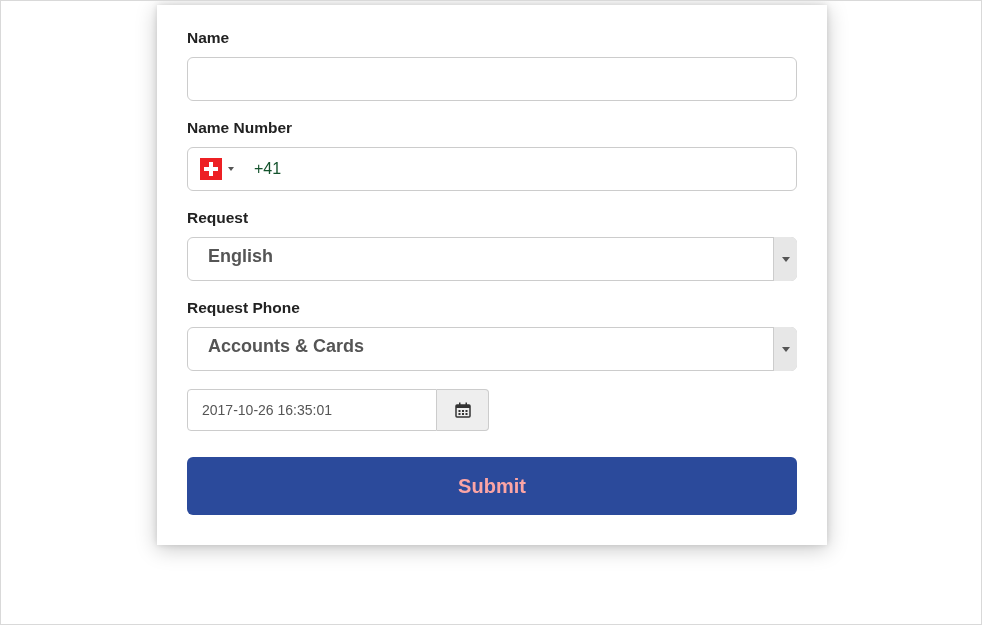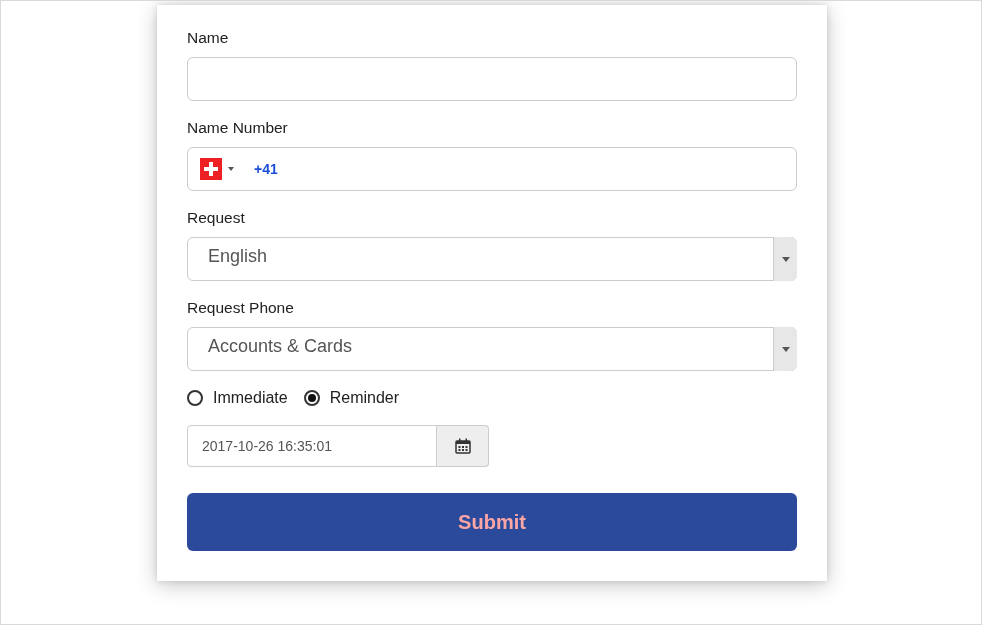"Name" .label { font-weight: 400 -> 700 }
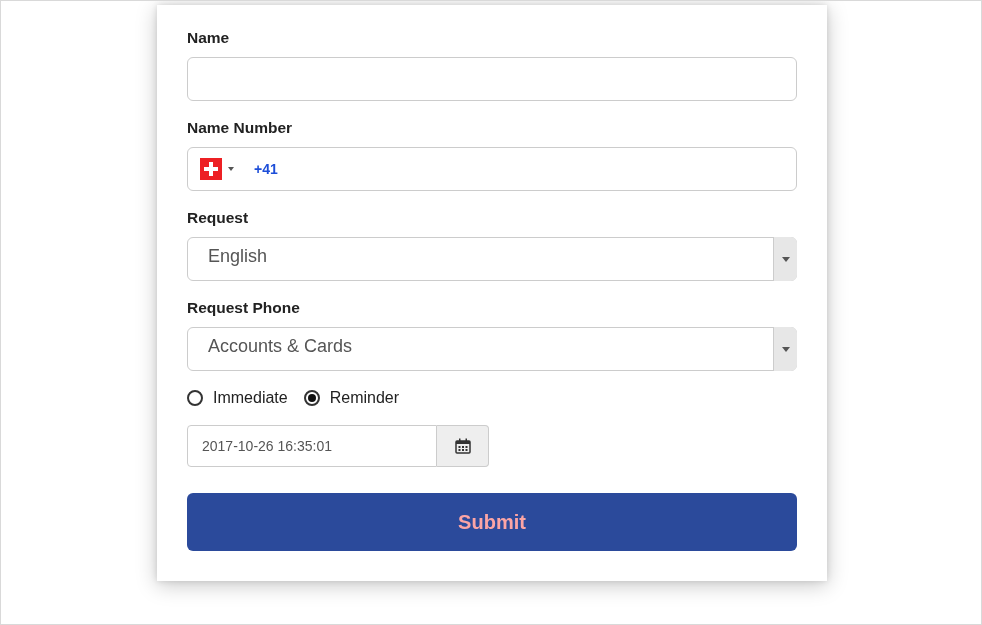"+41" .phone-input { color: #1d4ed8 -> #14532d; font-size: 14px -> 16px; font-weight: bold -> none }
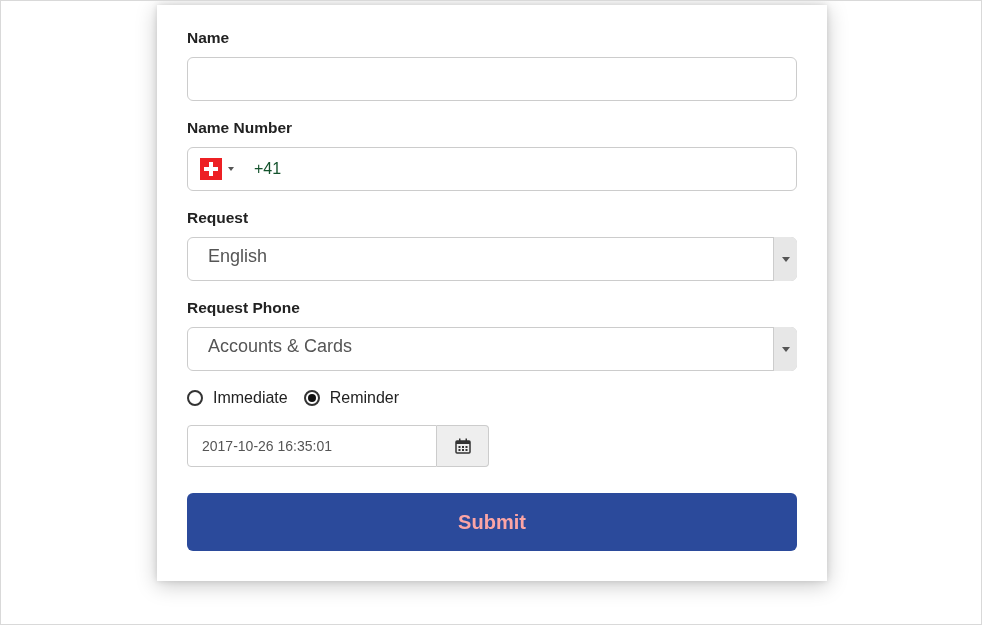"English" .select { font-weight: none -> bold }
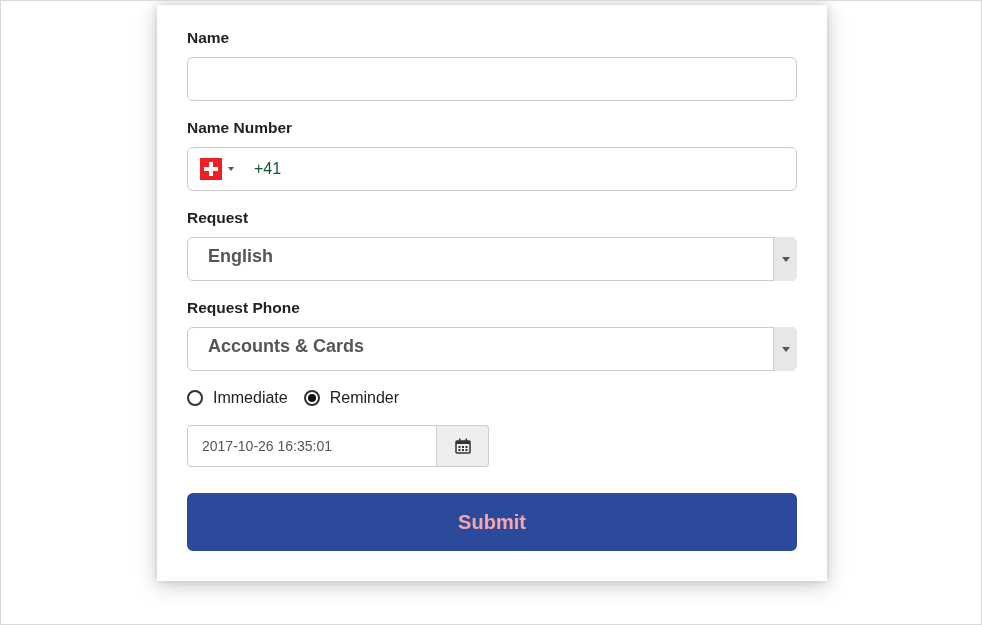"Immediate" div.radio-row { html: <div> <span></span> <span>Immediate</span> <span></span> <span>Reminder</span> </div> -> none }
